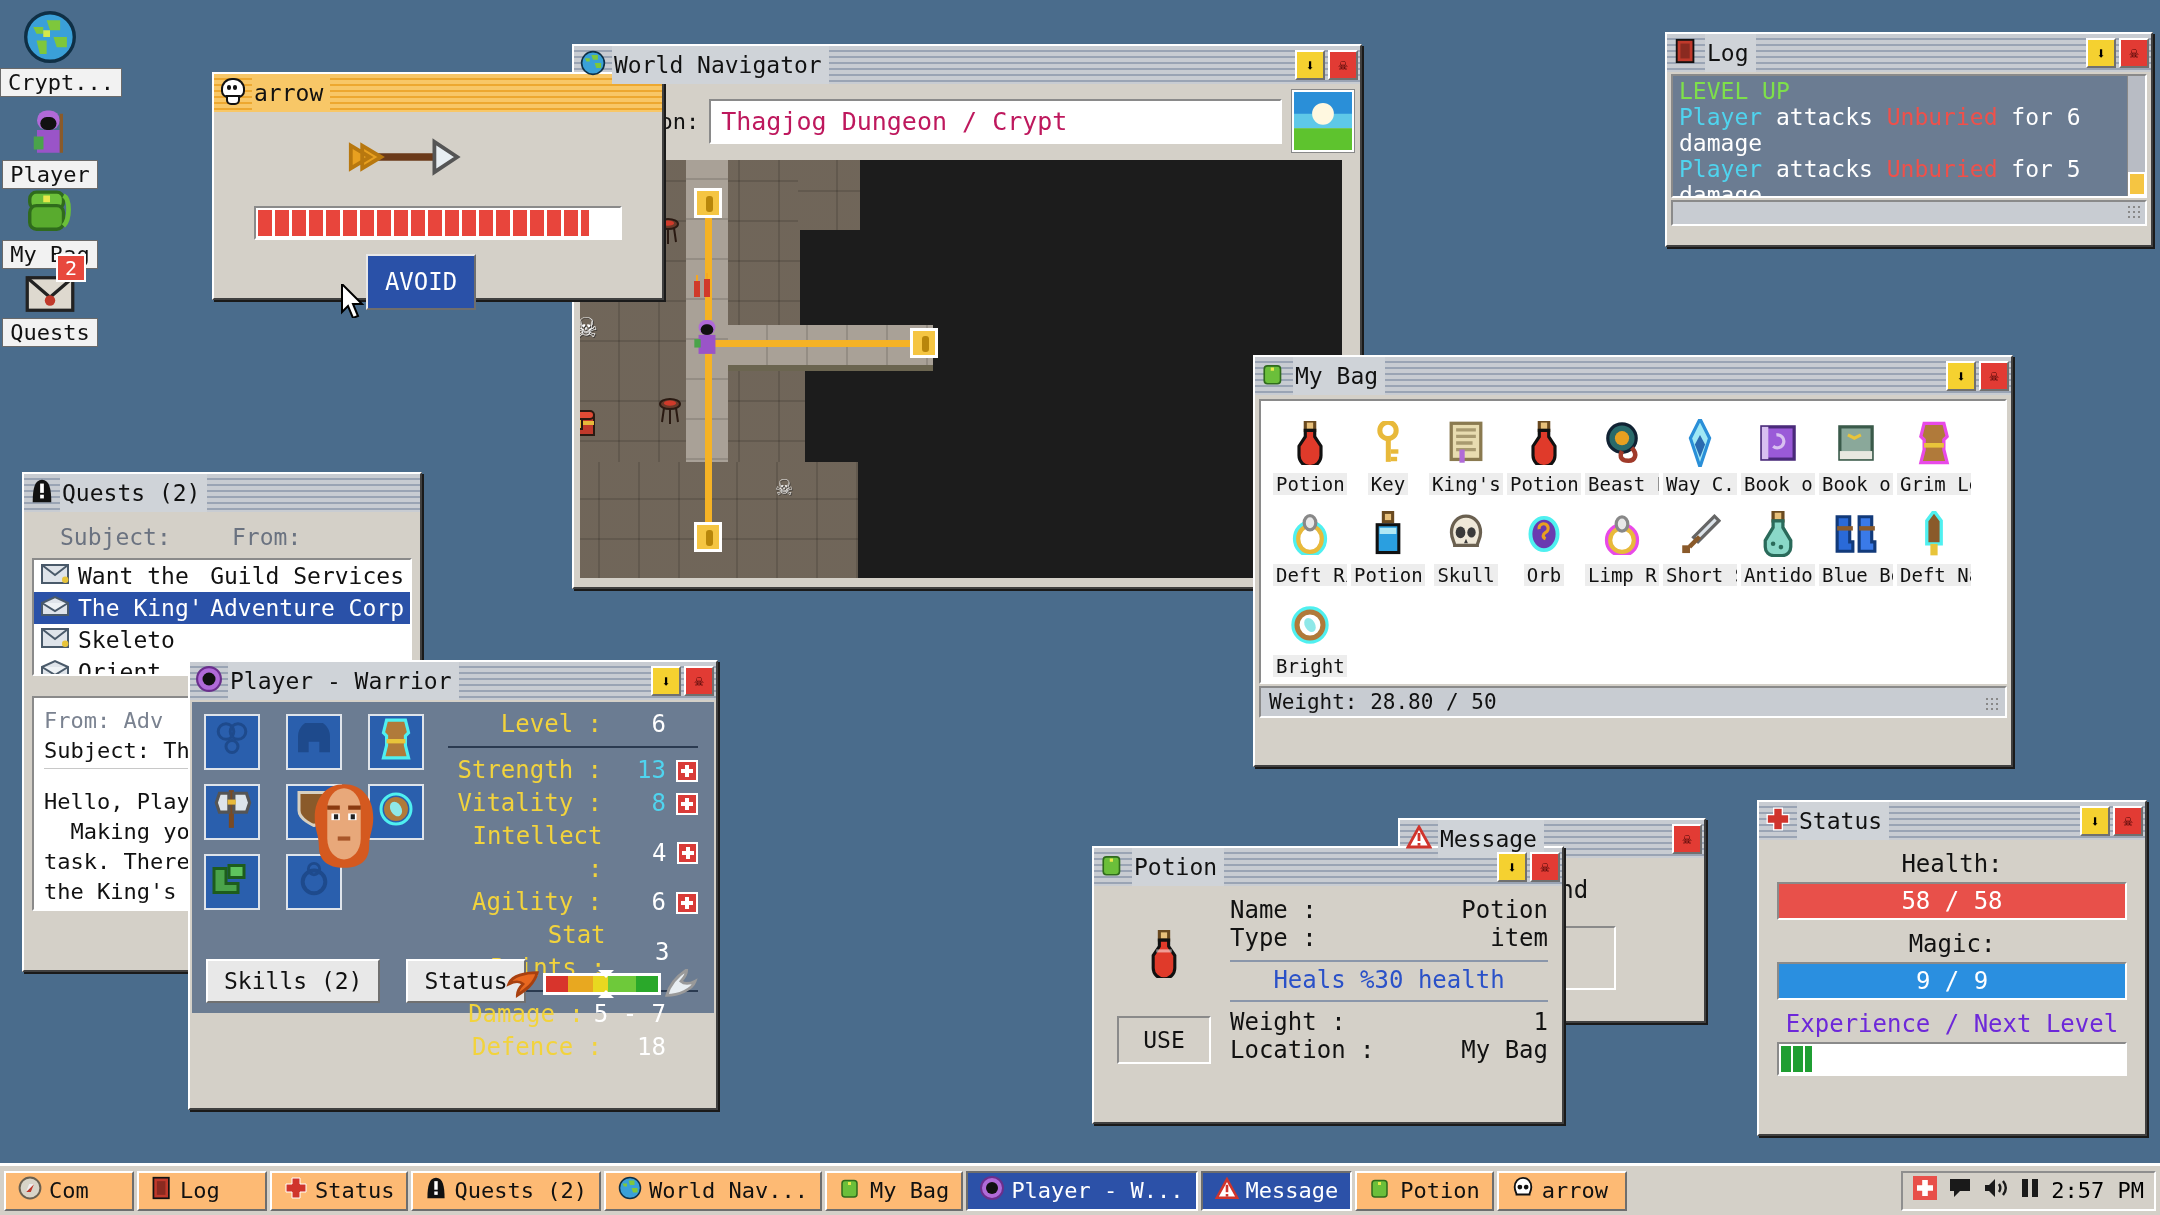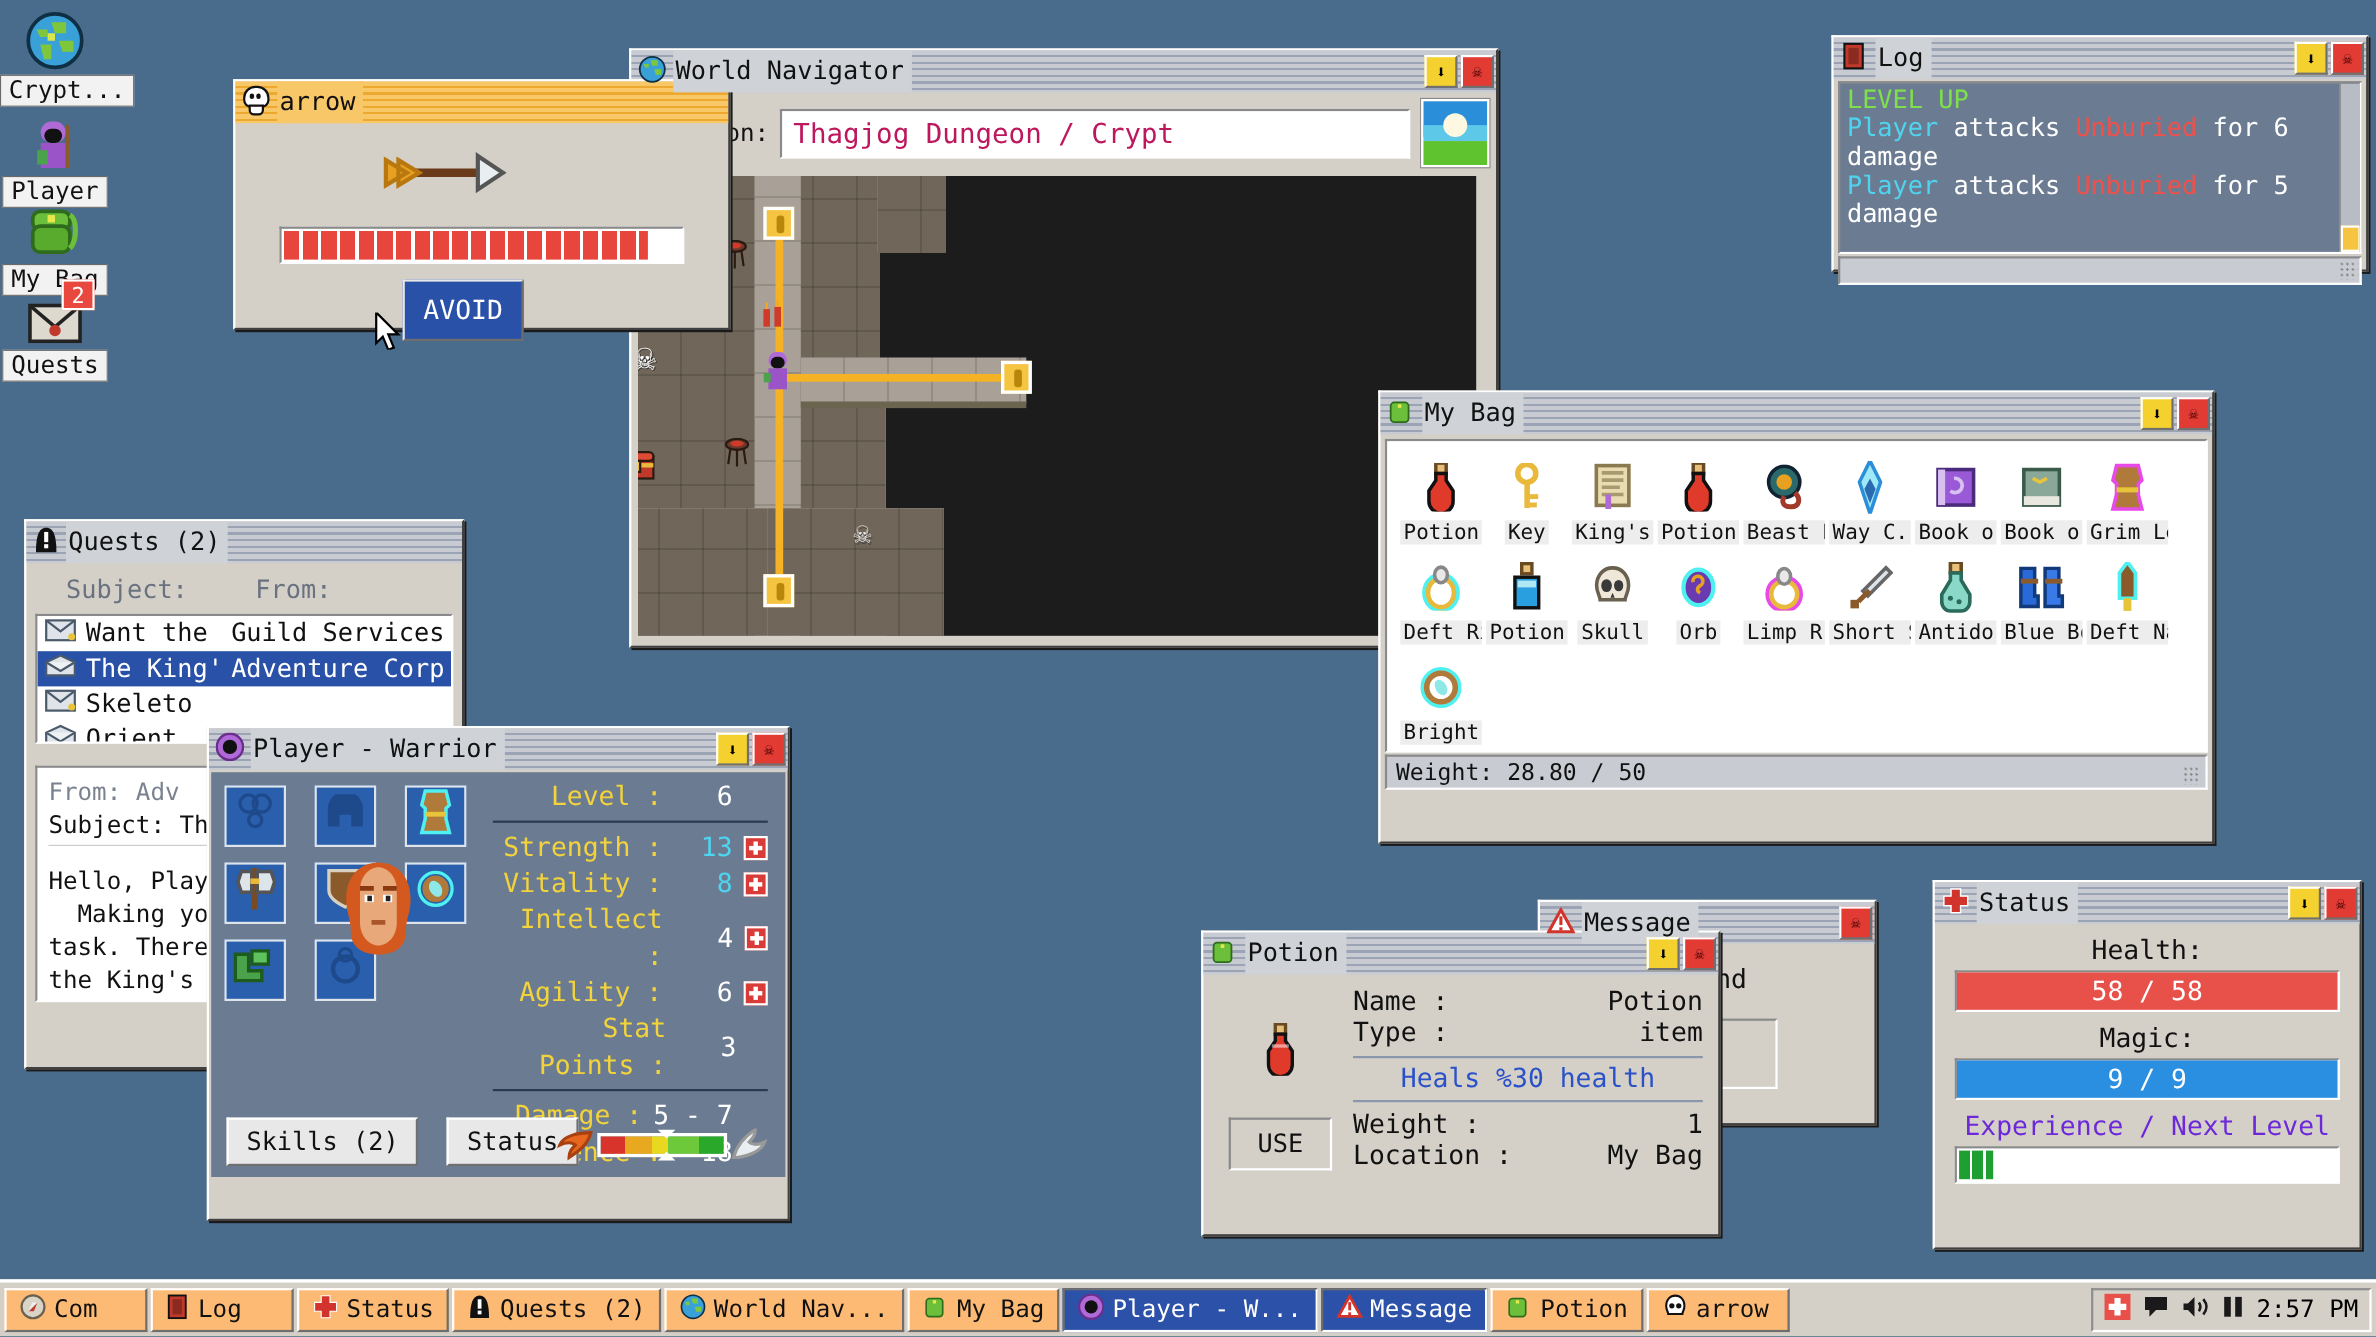"LEVEL UP" div { height: 157px -> 124px }
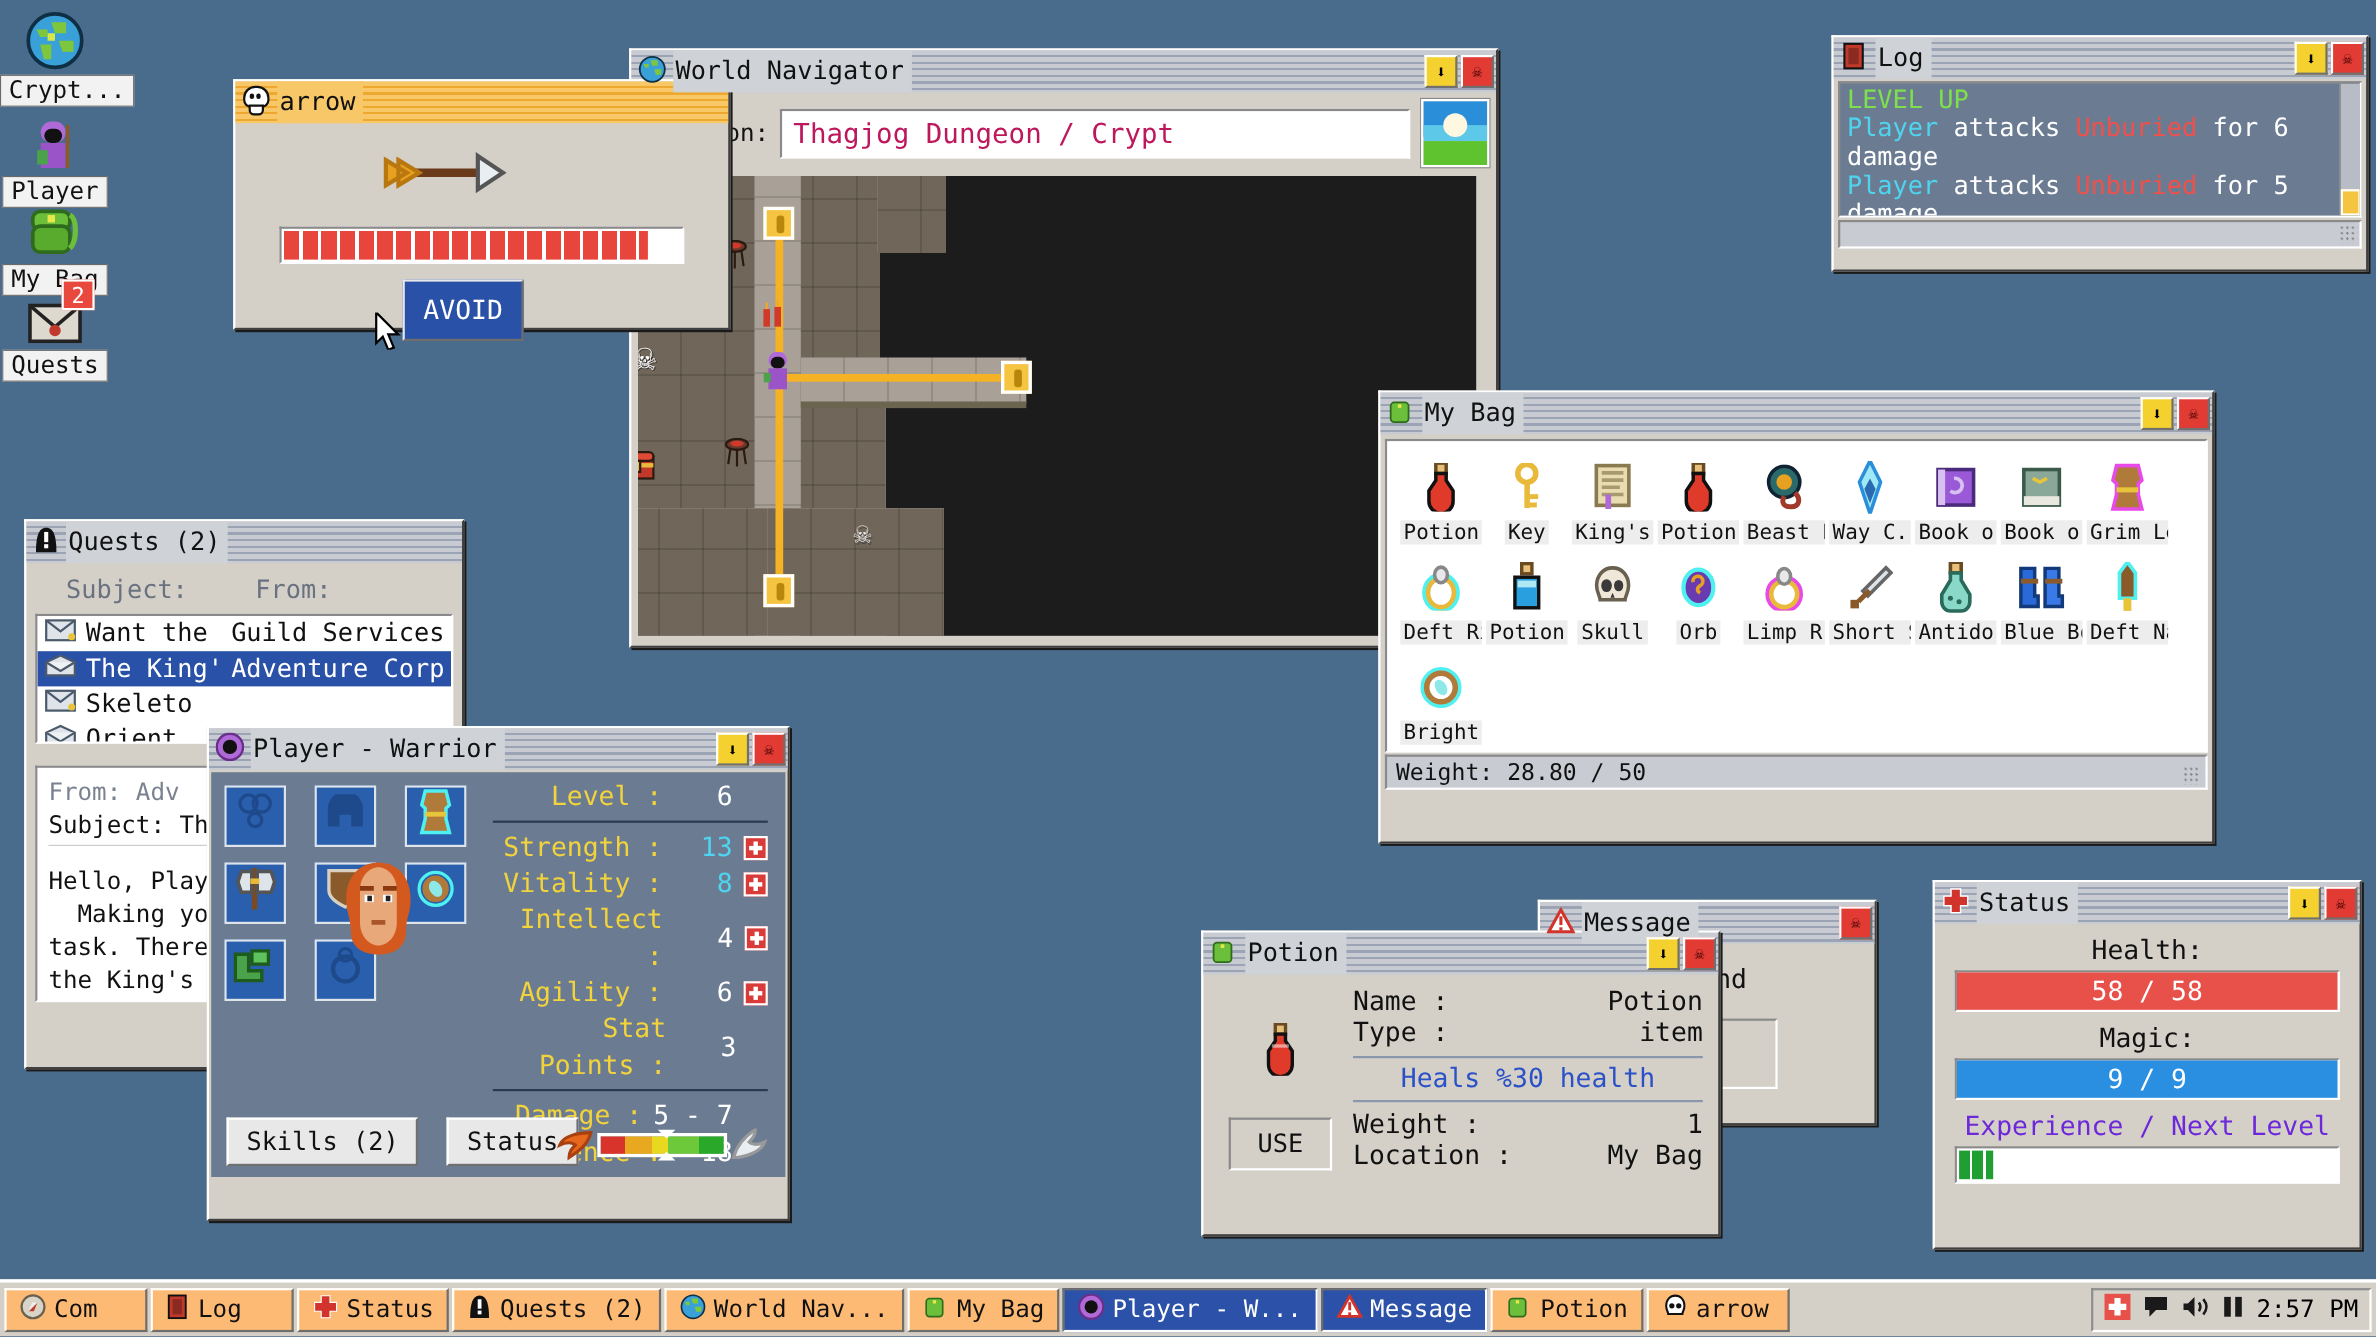"Level :" div { height: 368px -> 311px }
